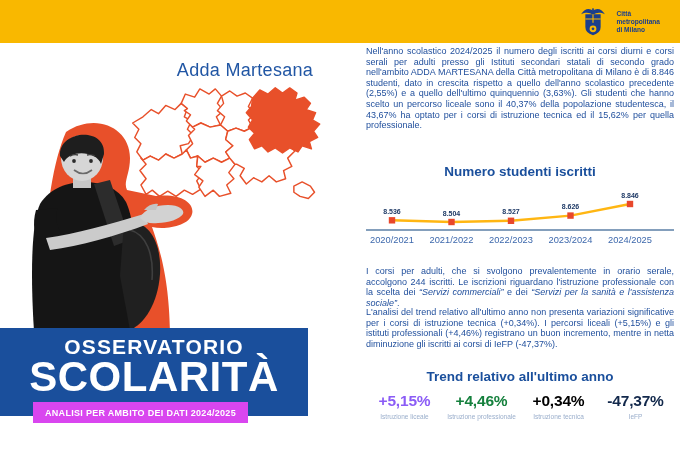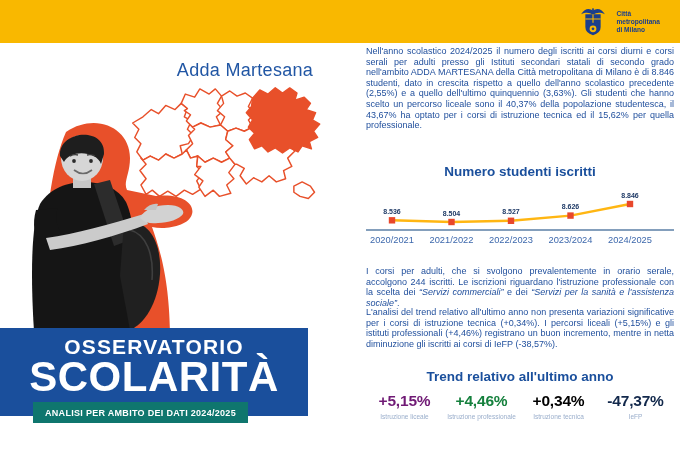"non presenta variazioni significative" span { text: -38,57% -> -47,37% }
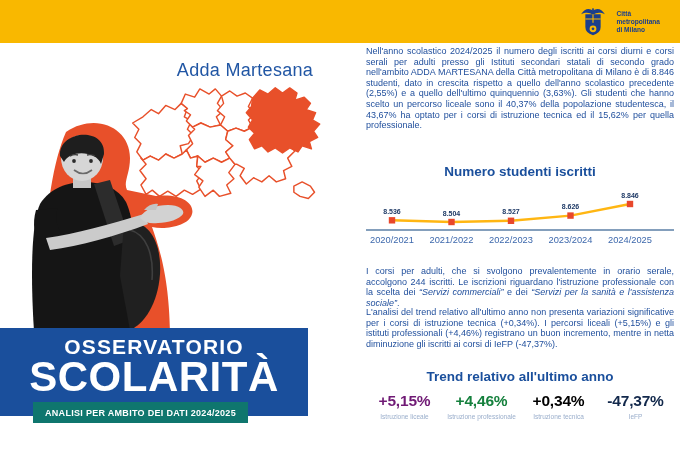"+5,15%" div.trend-value { color: #701a75 -> #8b5cf6 }
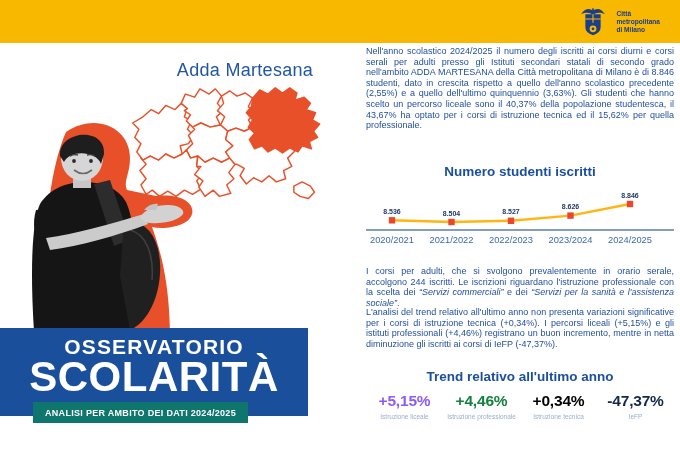"ANALISI PER AMBITO DEI DATI" .substrip { background: #0f766e -> #d946ef }
